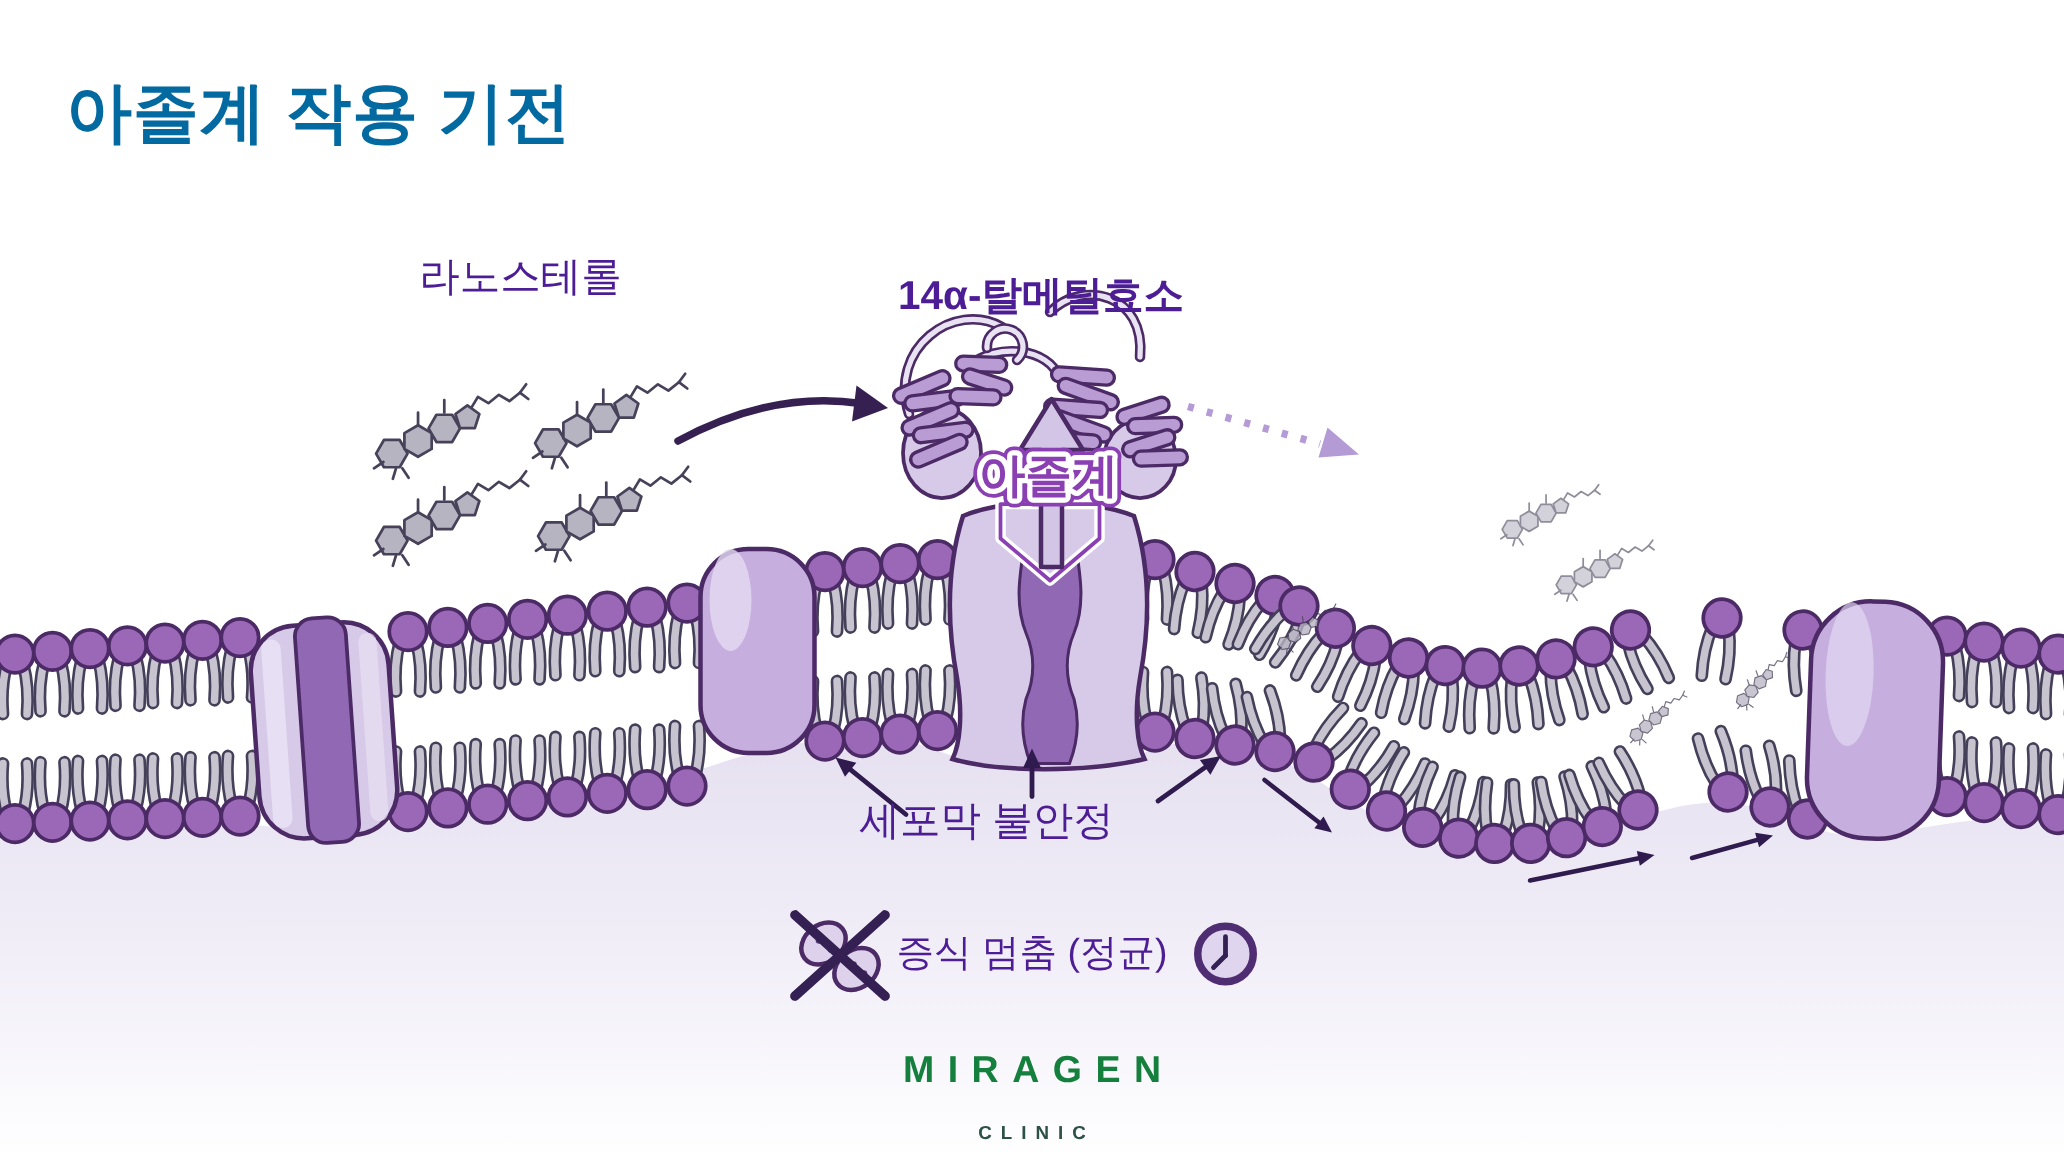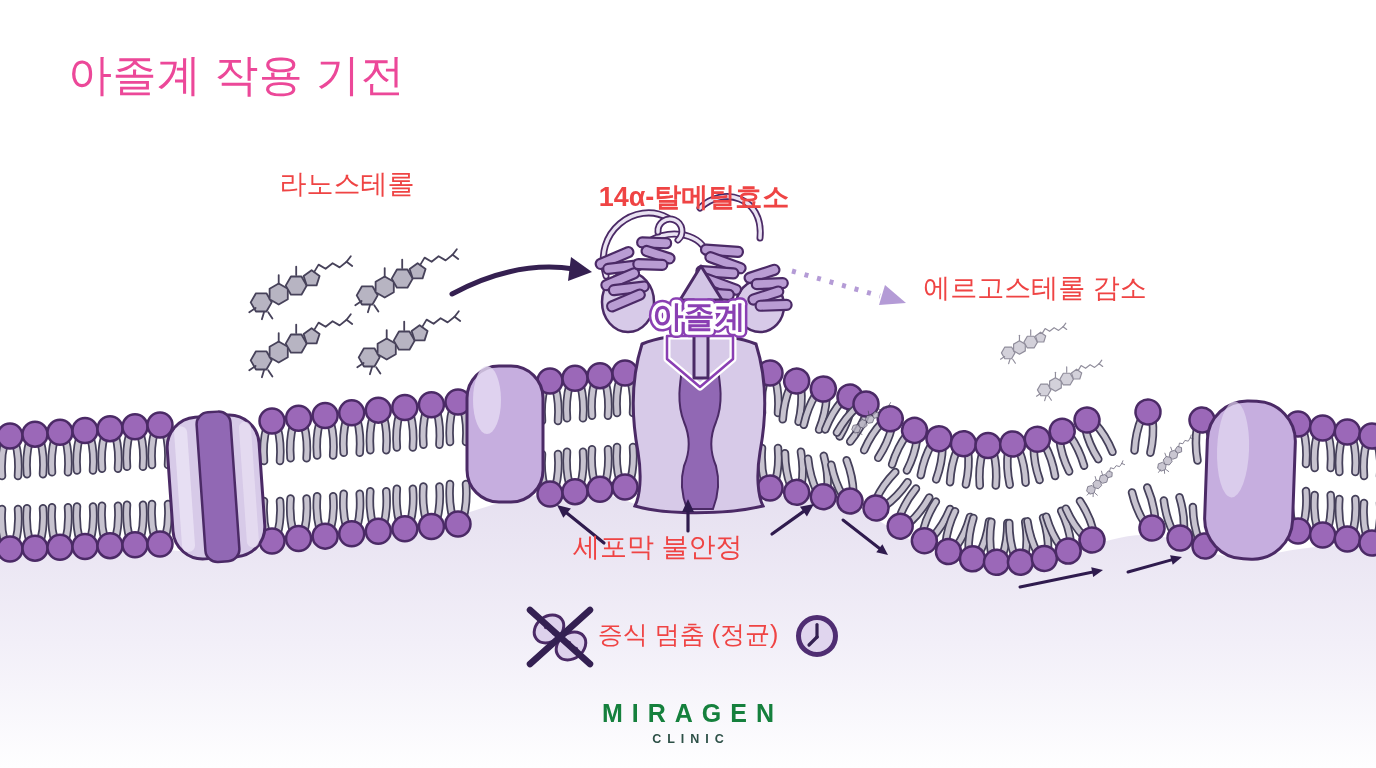"아졸계 작용 기전" .title { color: #ec4899 -> #0369a1; font-weight: 400 -> 700; left: 68px -> 44px }
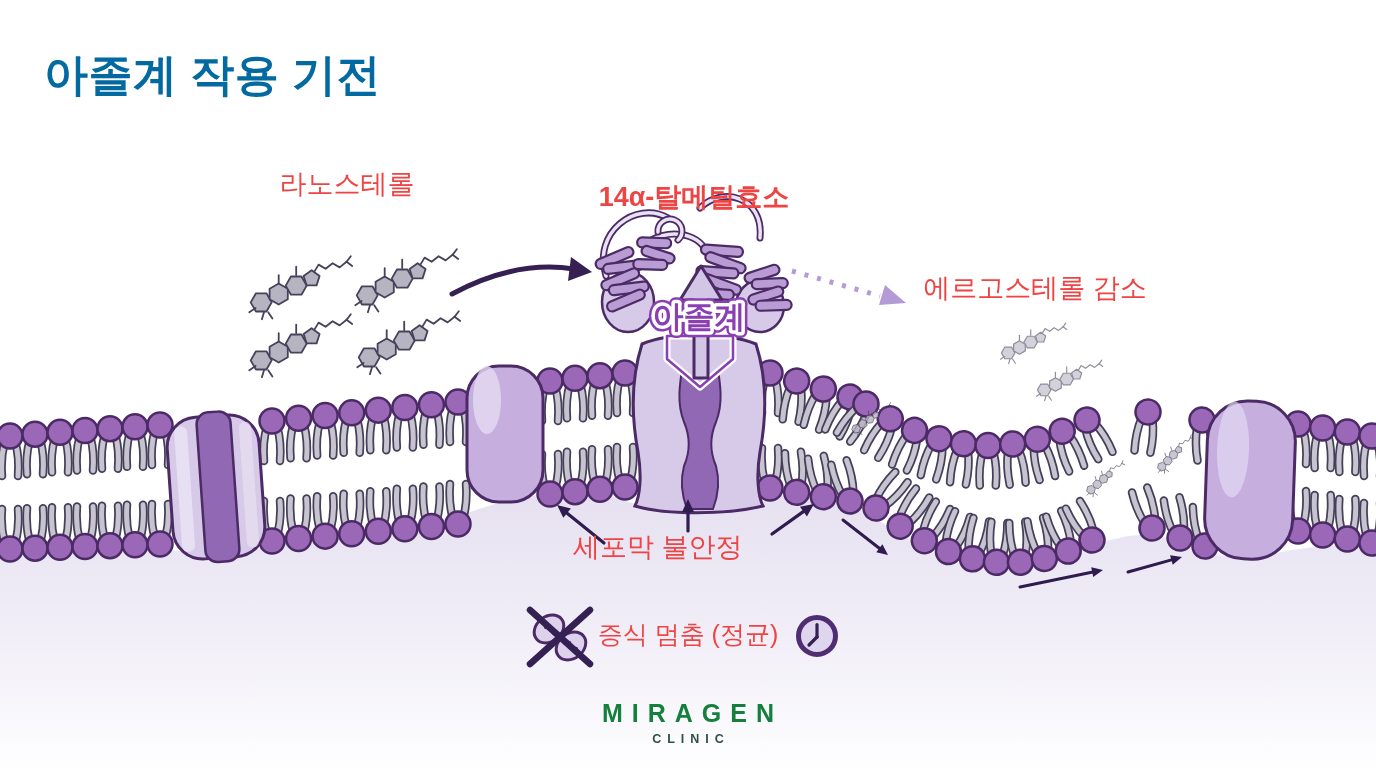"라노스테롤" .label { color: #ef4444 -> #4c1d95 }
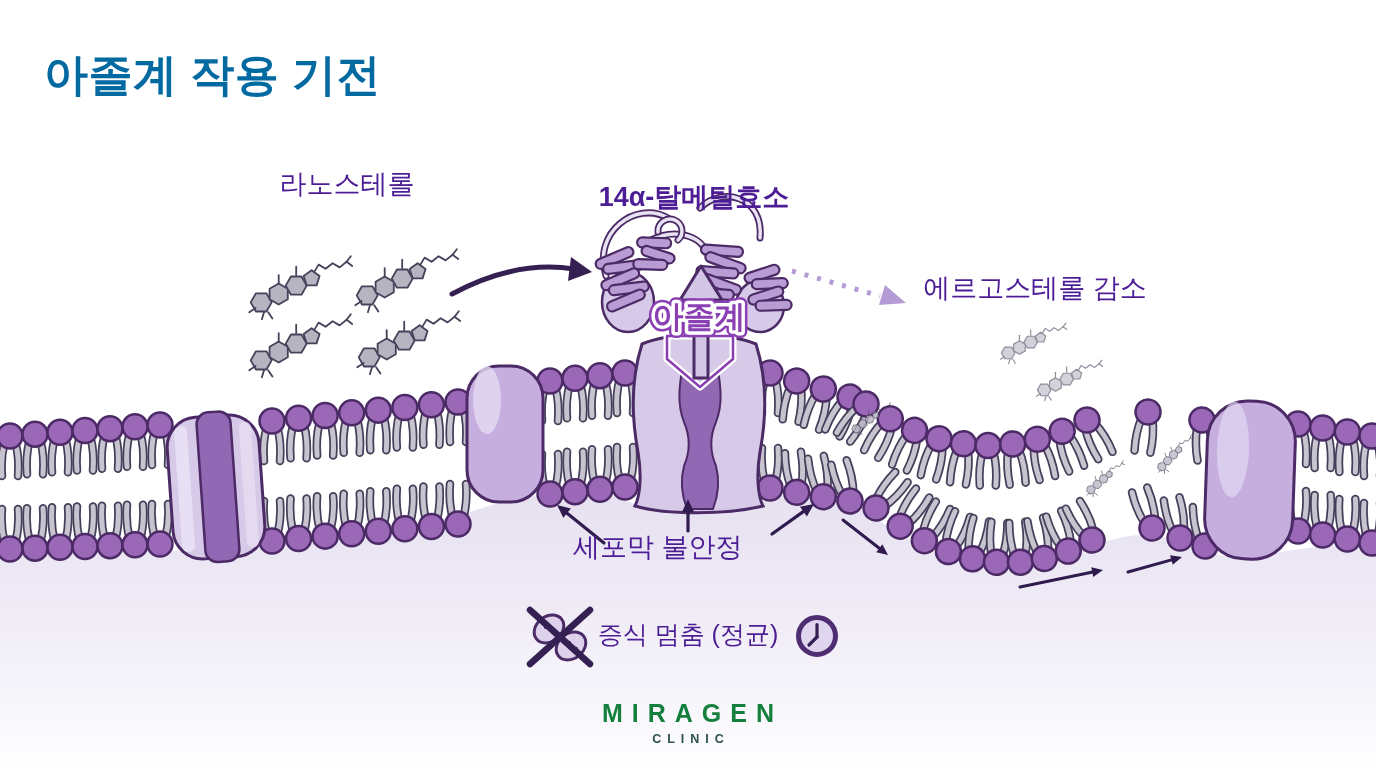"에르고스테롤 감소" div.label { html: <div>에르고스테롤 감소</div> -> none }
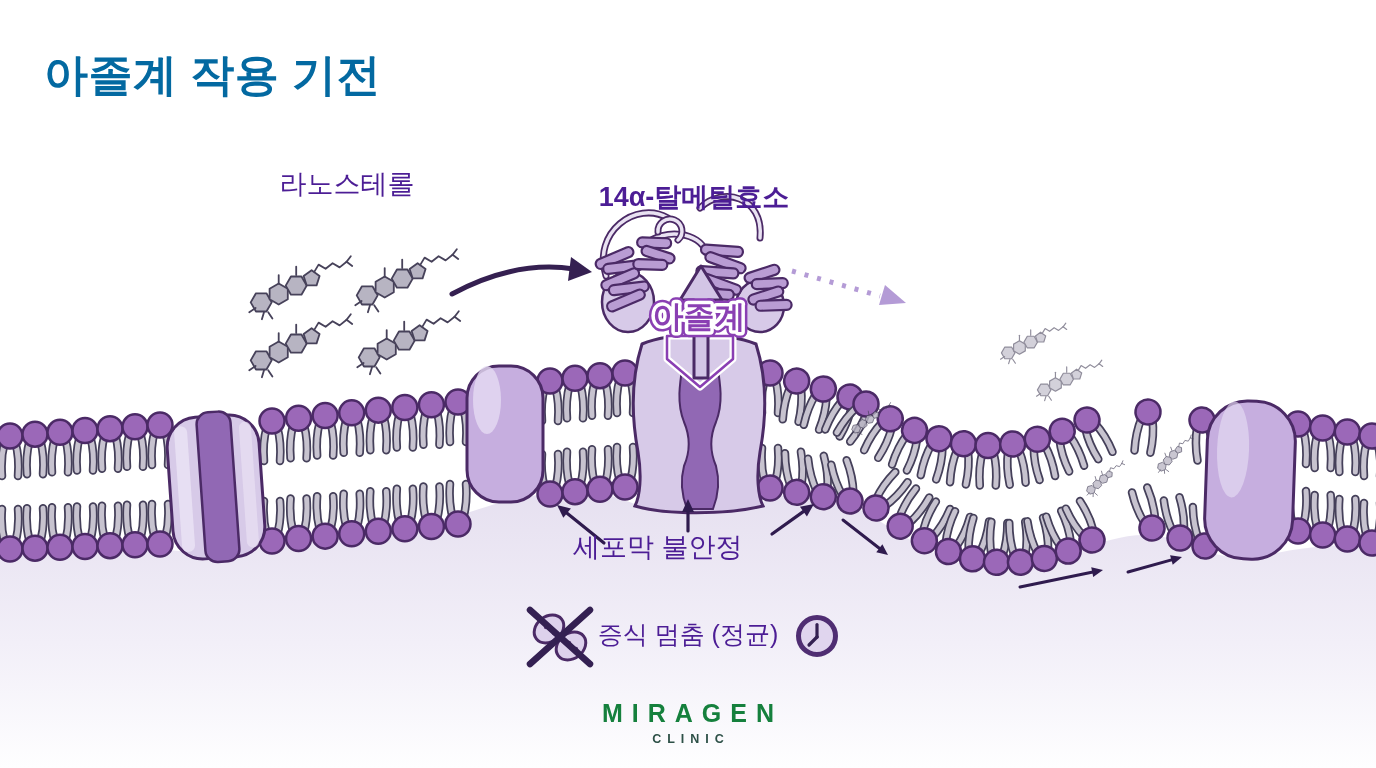"CLINIC" .logo-sub { margin-top: 4px -> 20px }
